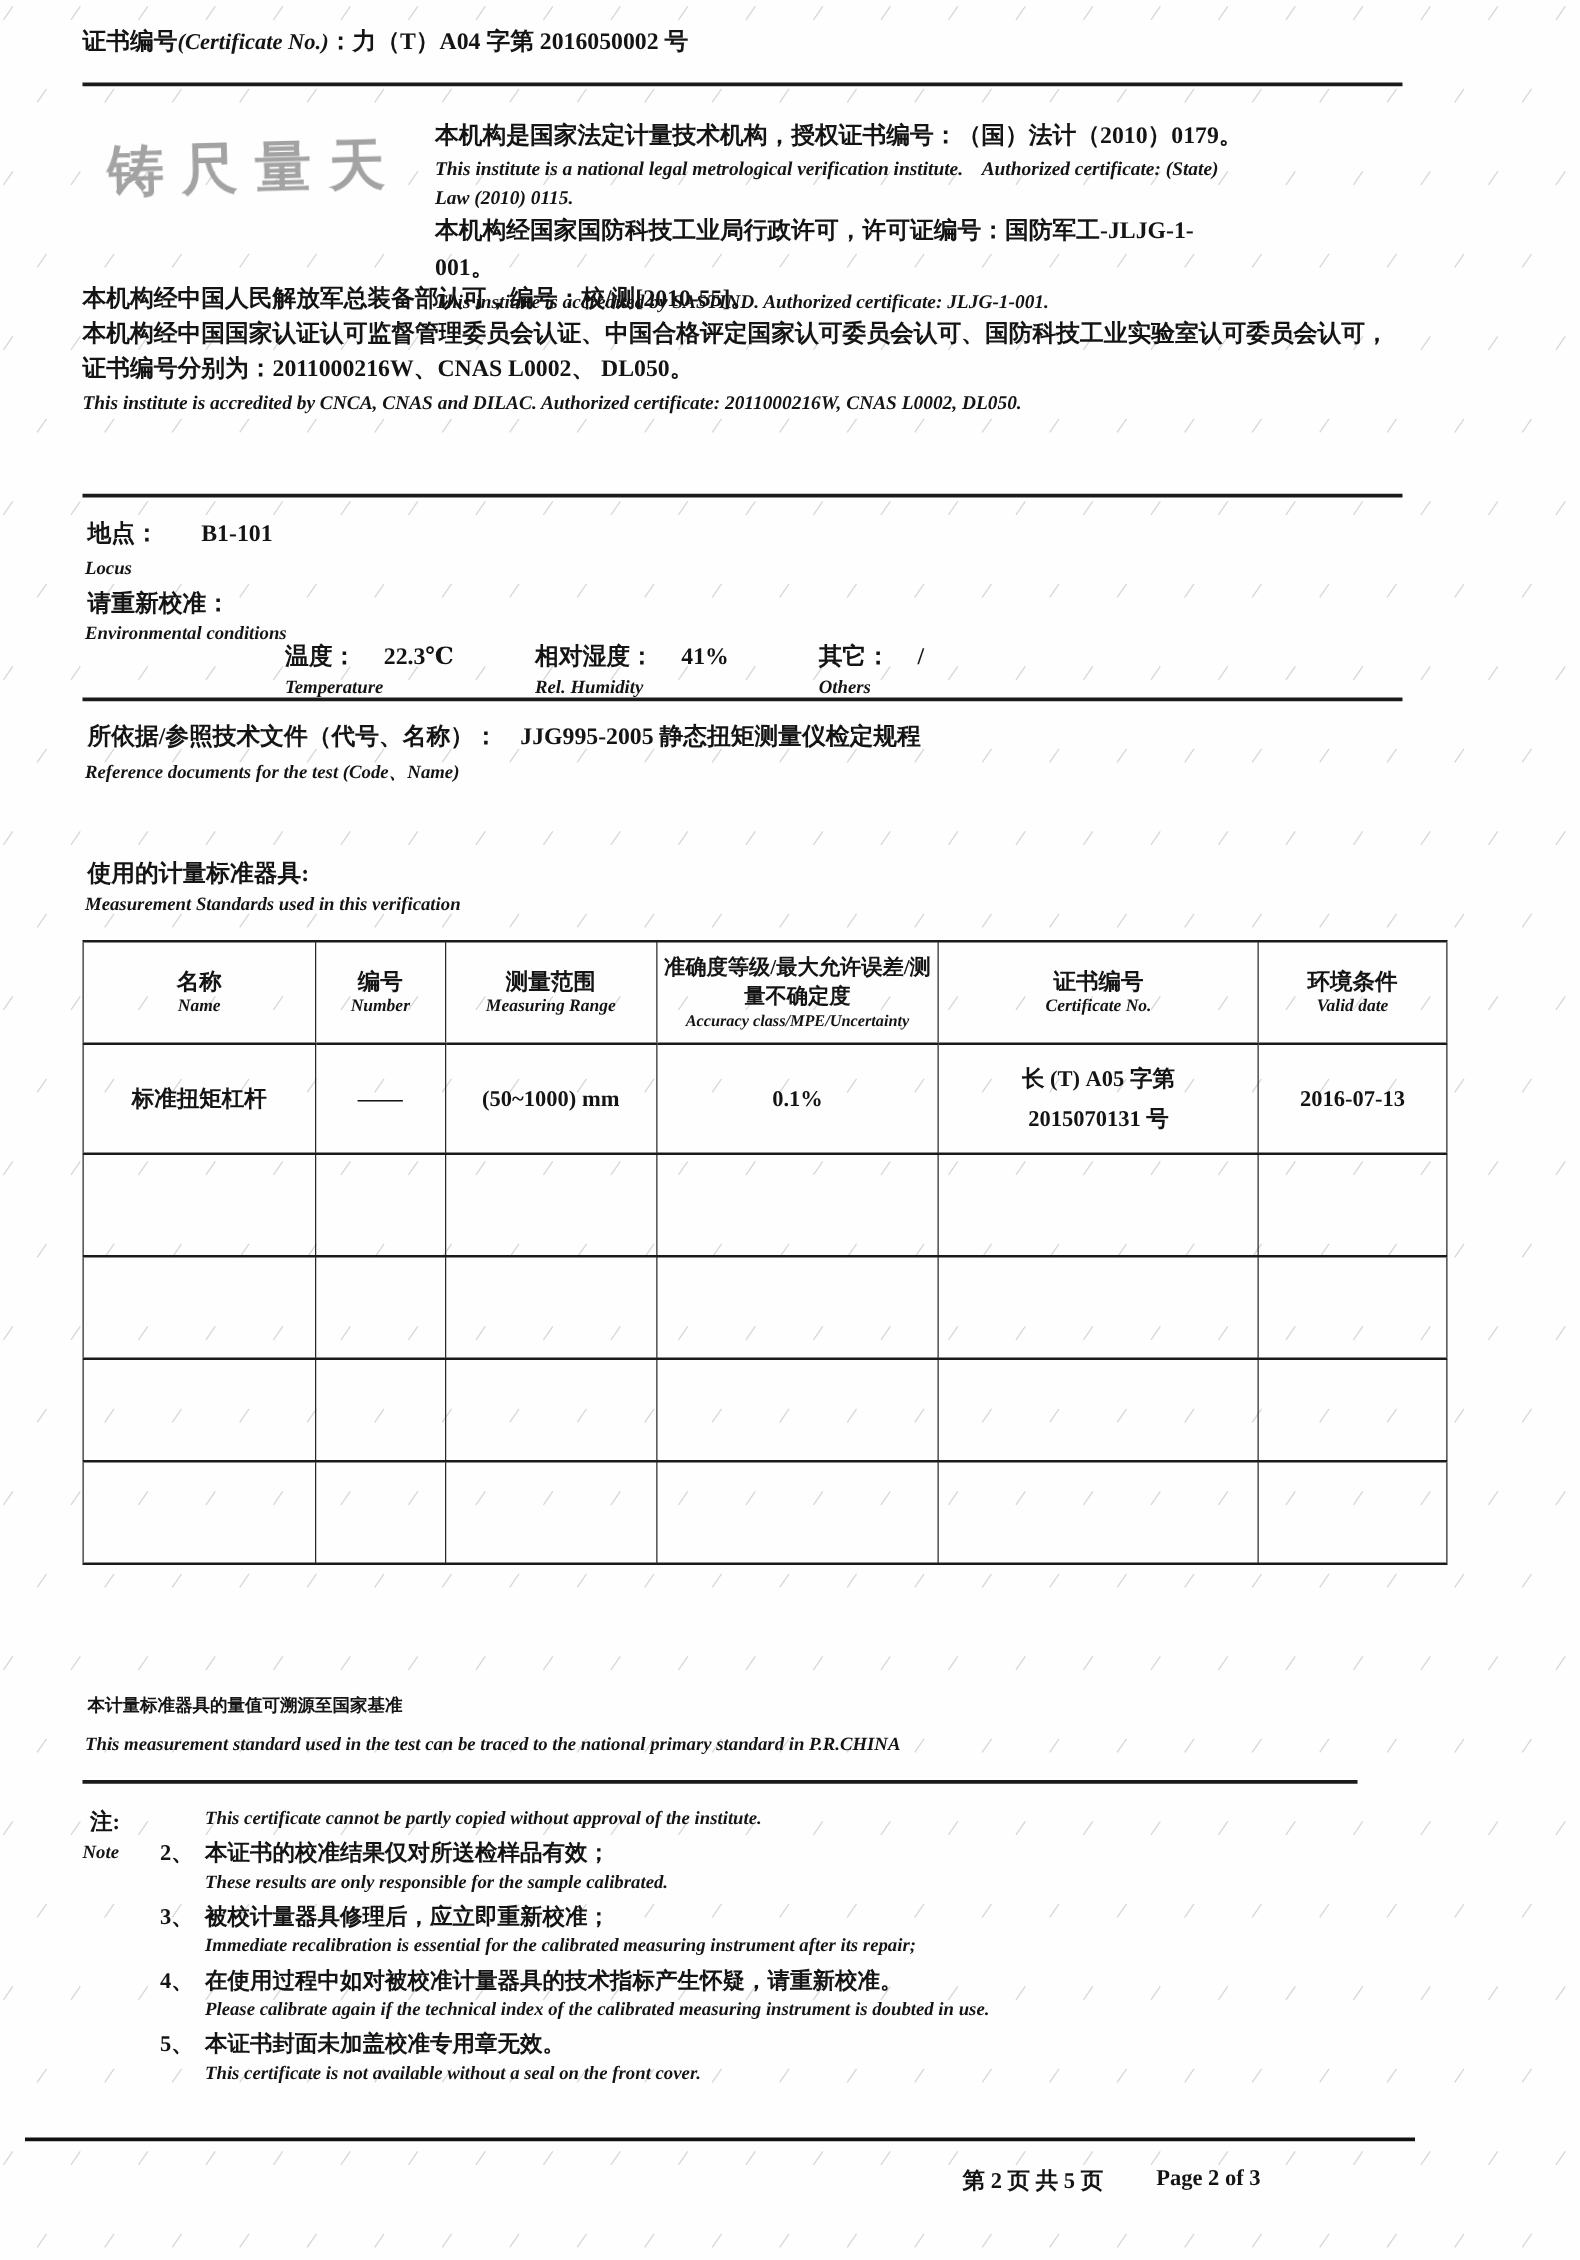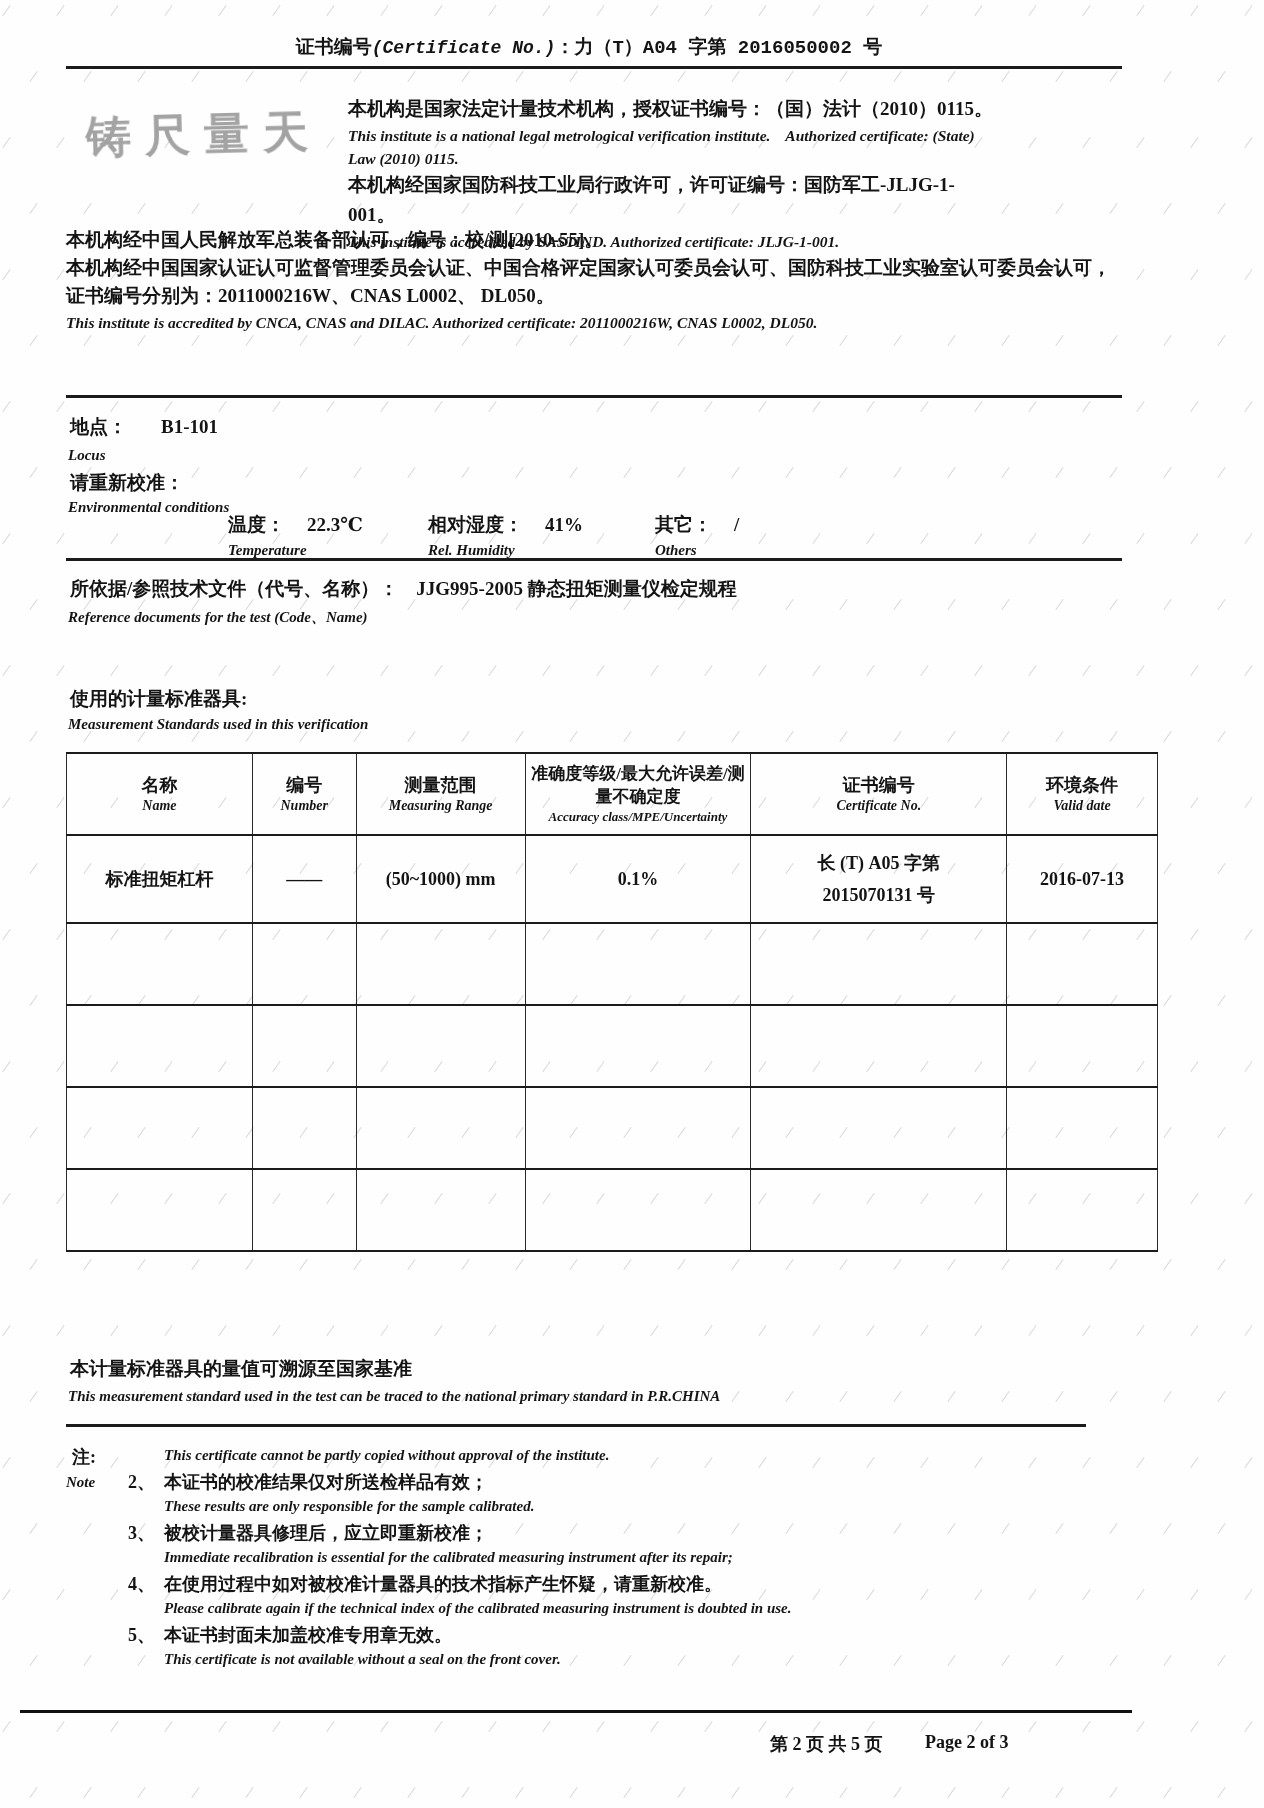"证书编号(Certificate No.)：力（T）A04 字第" .hdr { font-family: Liberation Mono, monospace -> none; text-align: center -> left; top: 34px -> 20px }
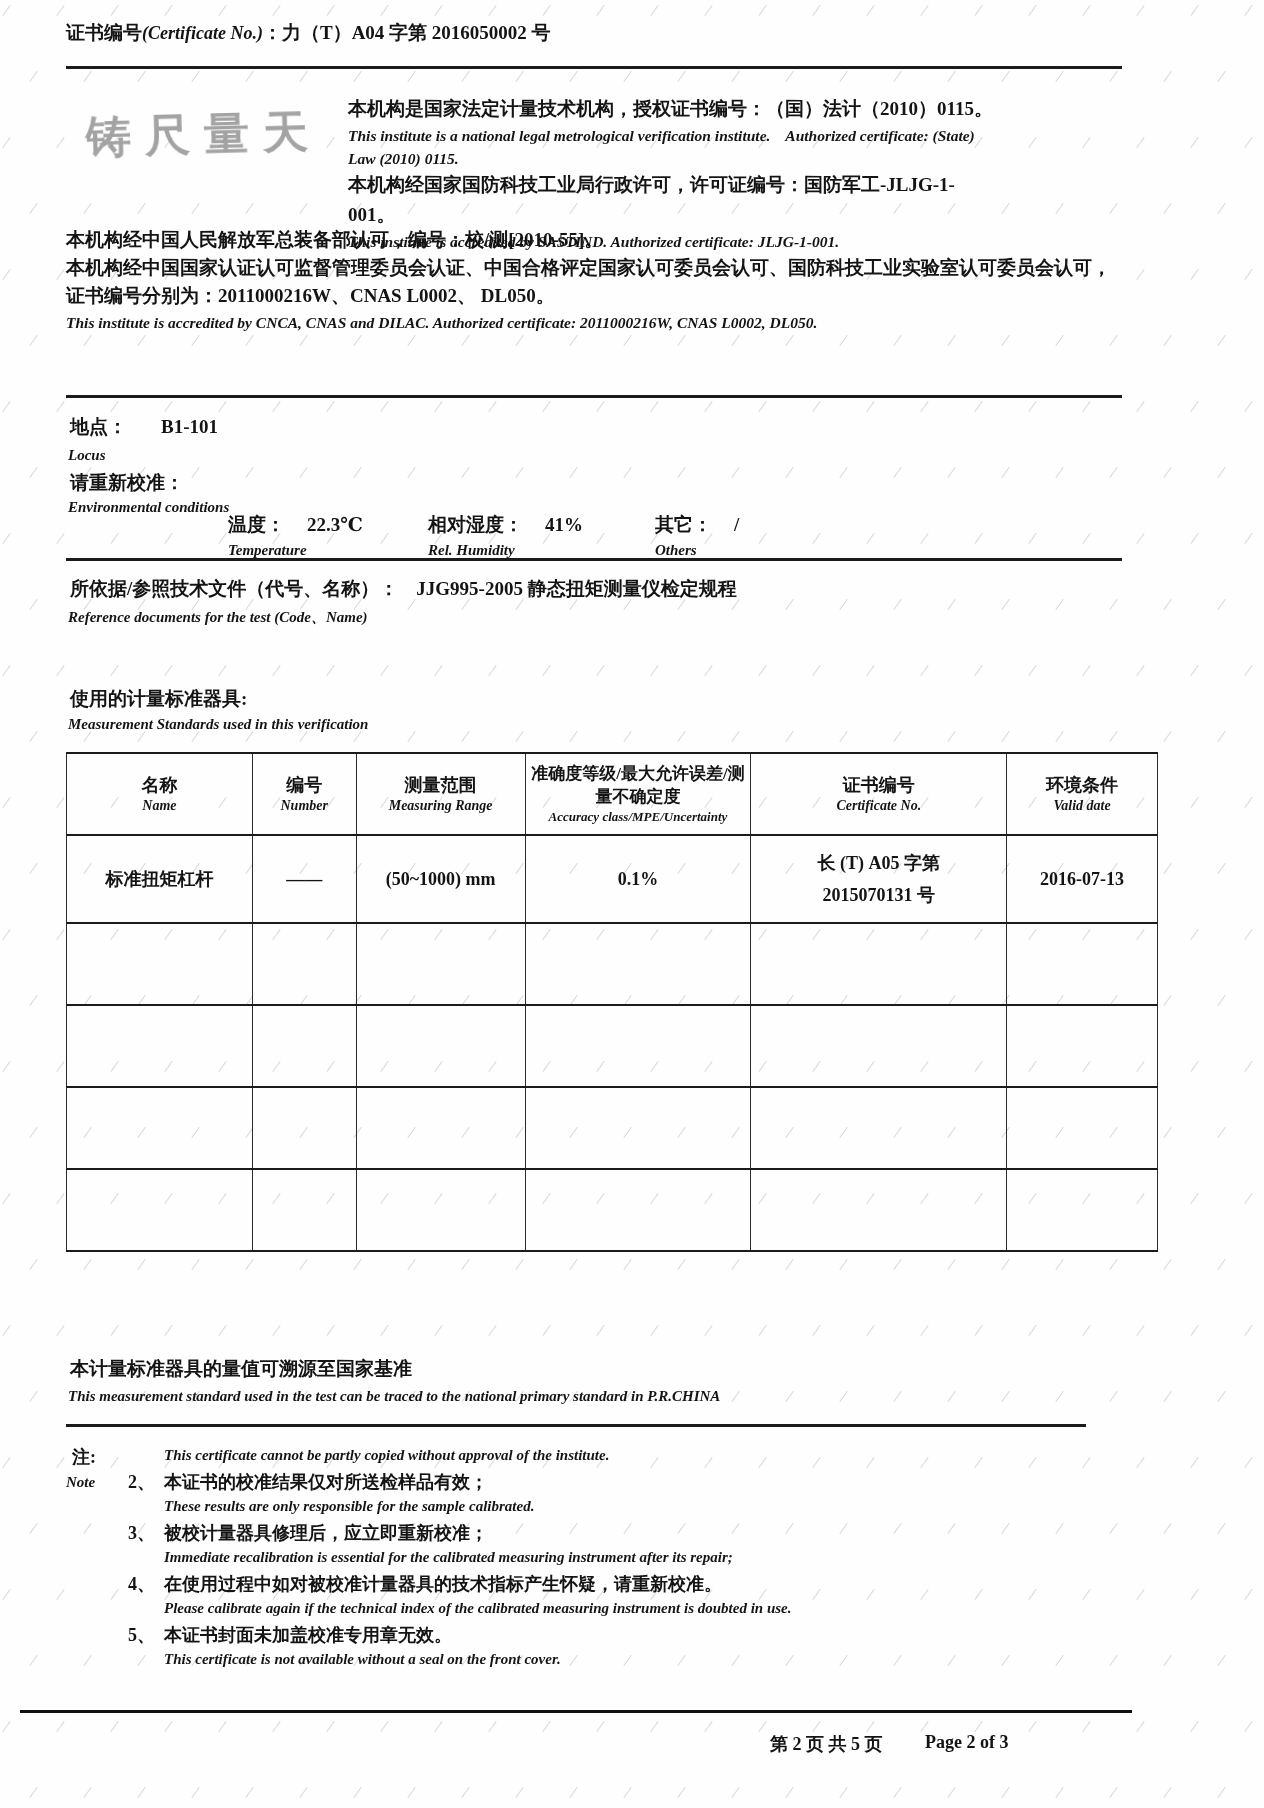"本机构是国家法定计量技术机构，授权证书编号：（国）法计（2010）0115。" p.zh { text: 0115 -> 0179 }
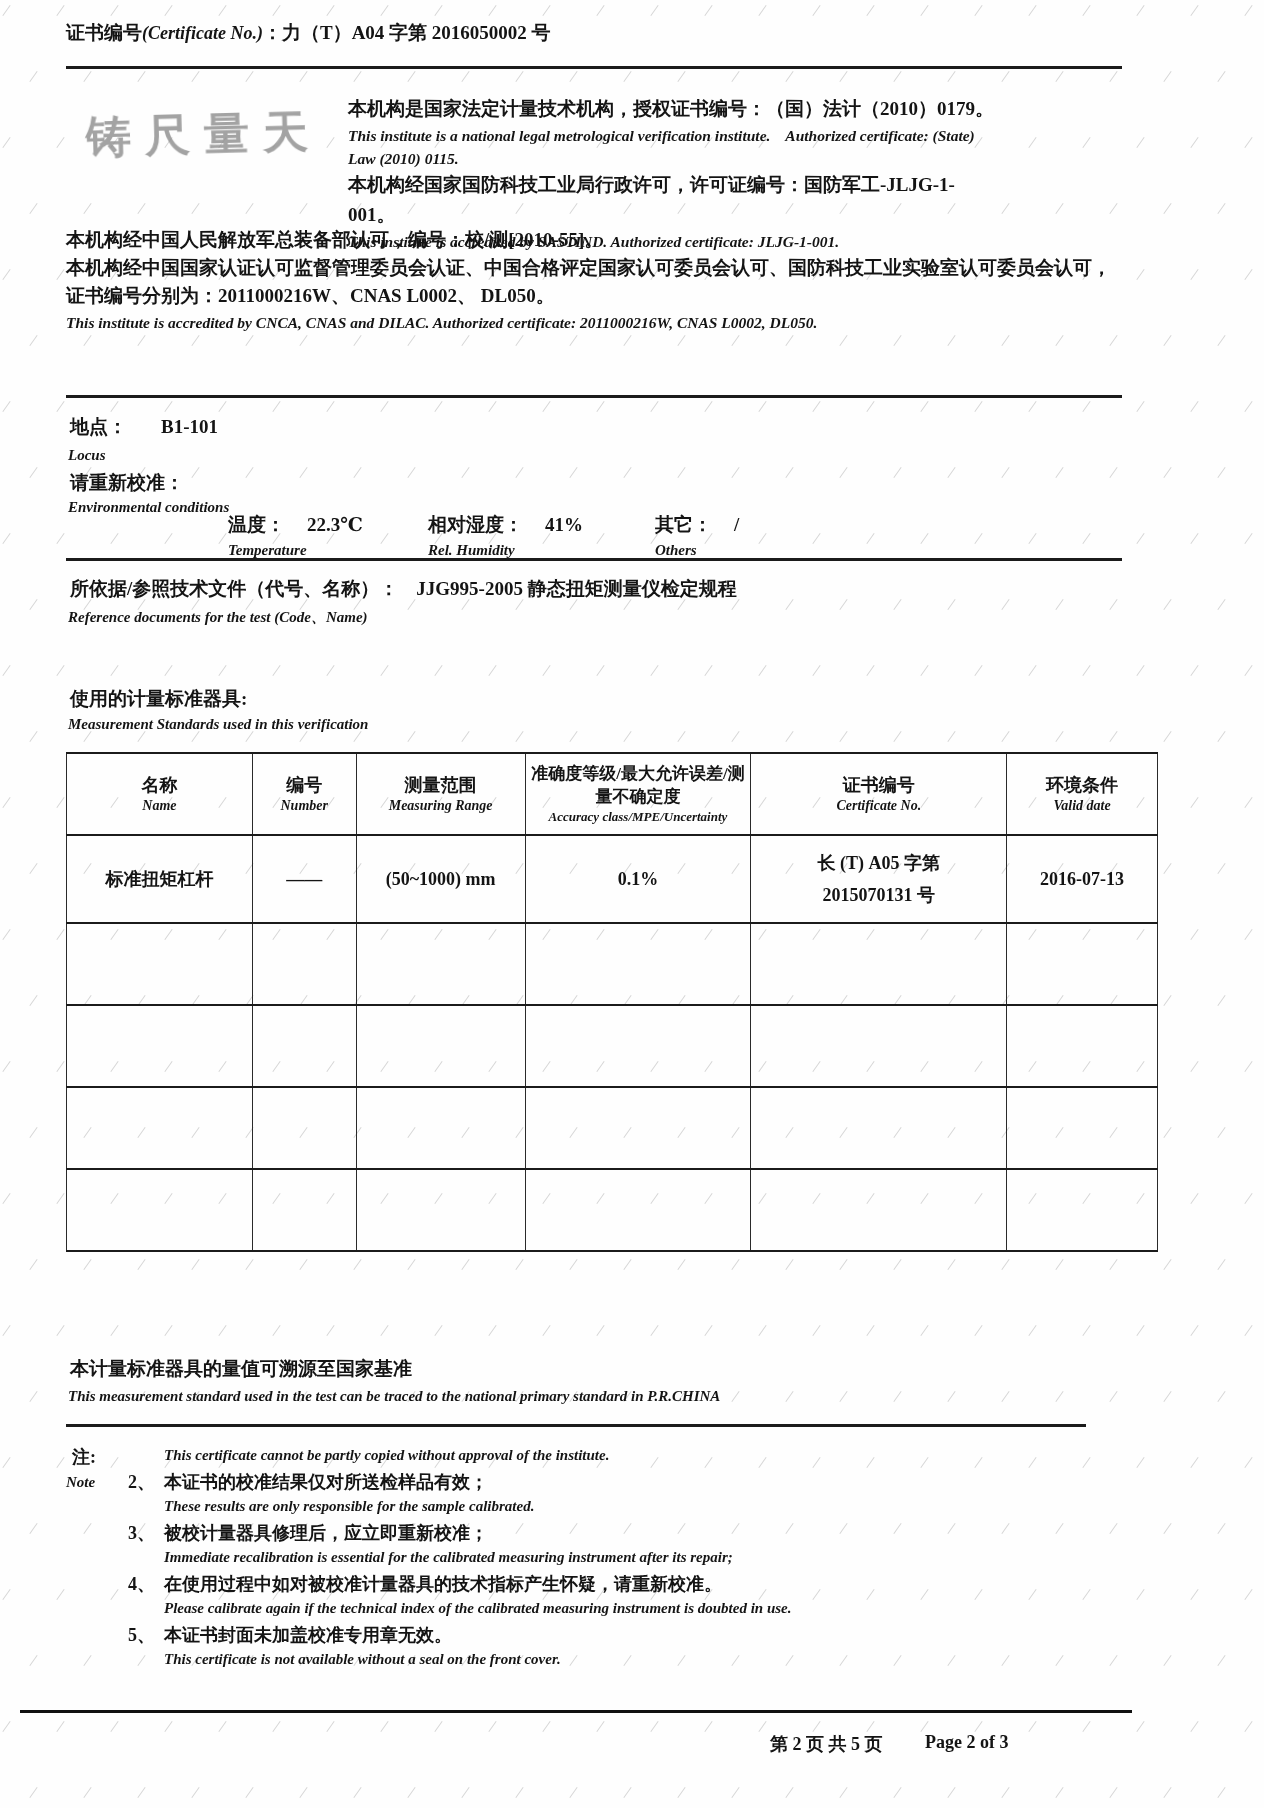"本计量标准器具的量值可溯源至国家基准" .trace-zh { font-size: 19px -> 14px }
